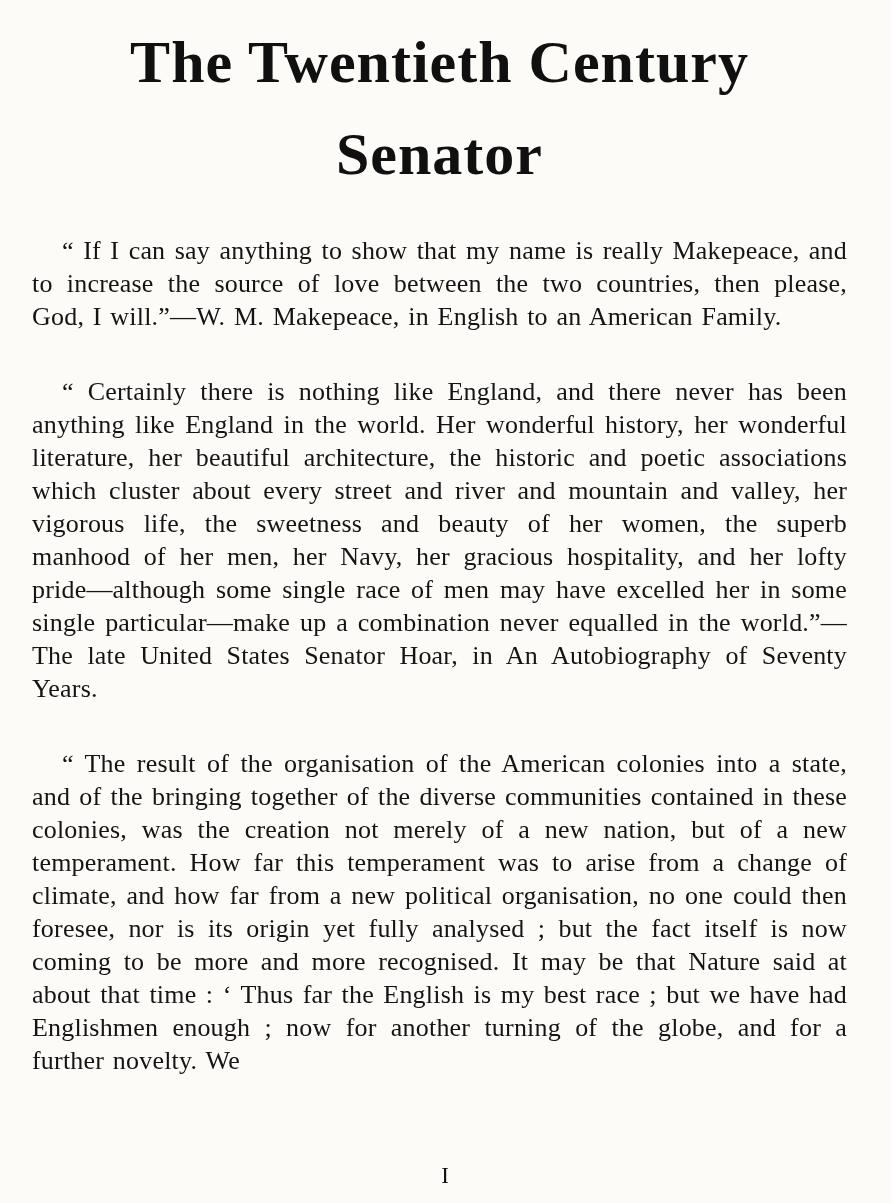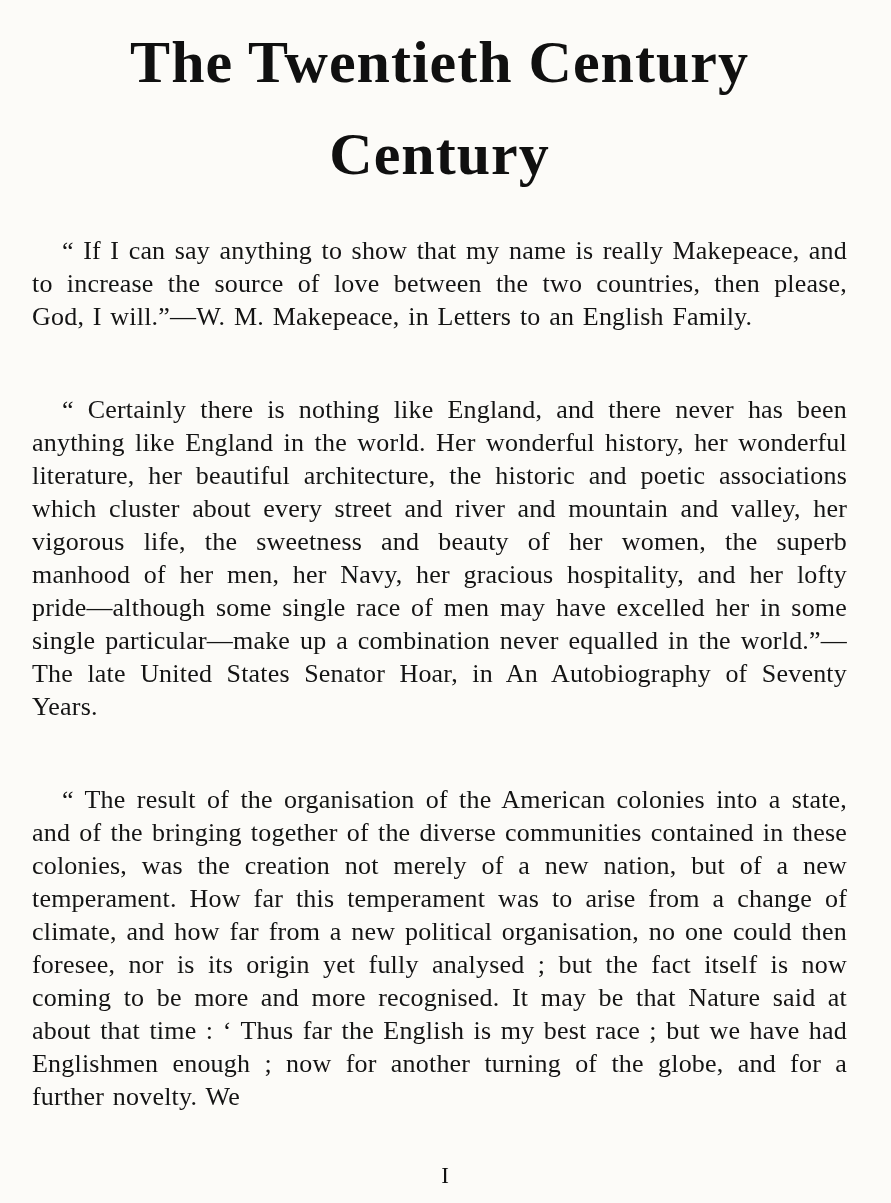"Century" span.title-line { text: Century -> Senator }
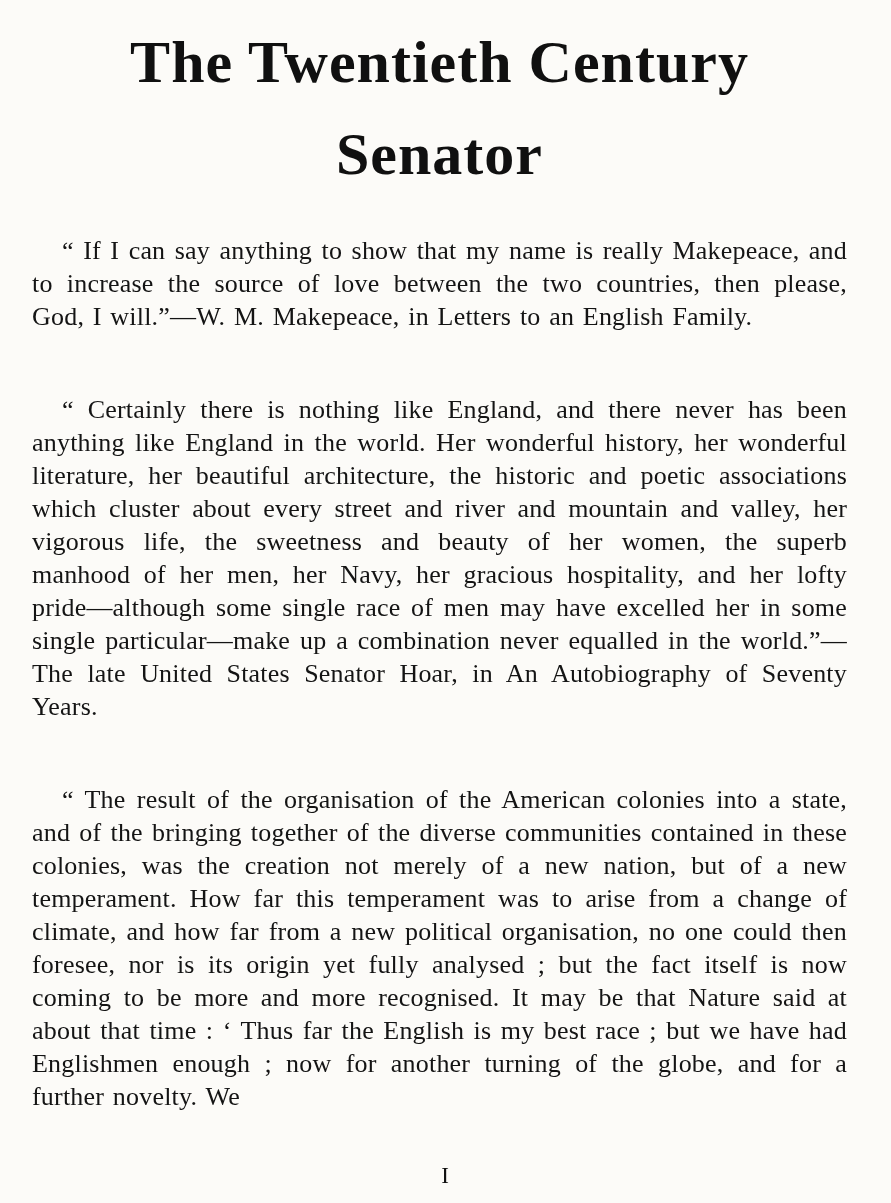"Letters to an English Family." span.q { text: Letters to an English -> English to an American }
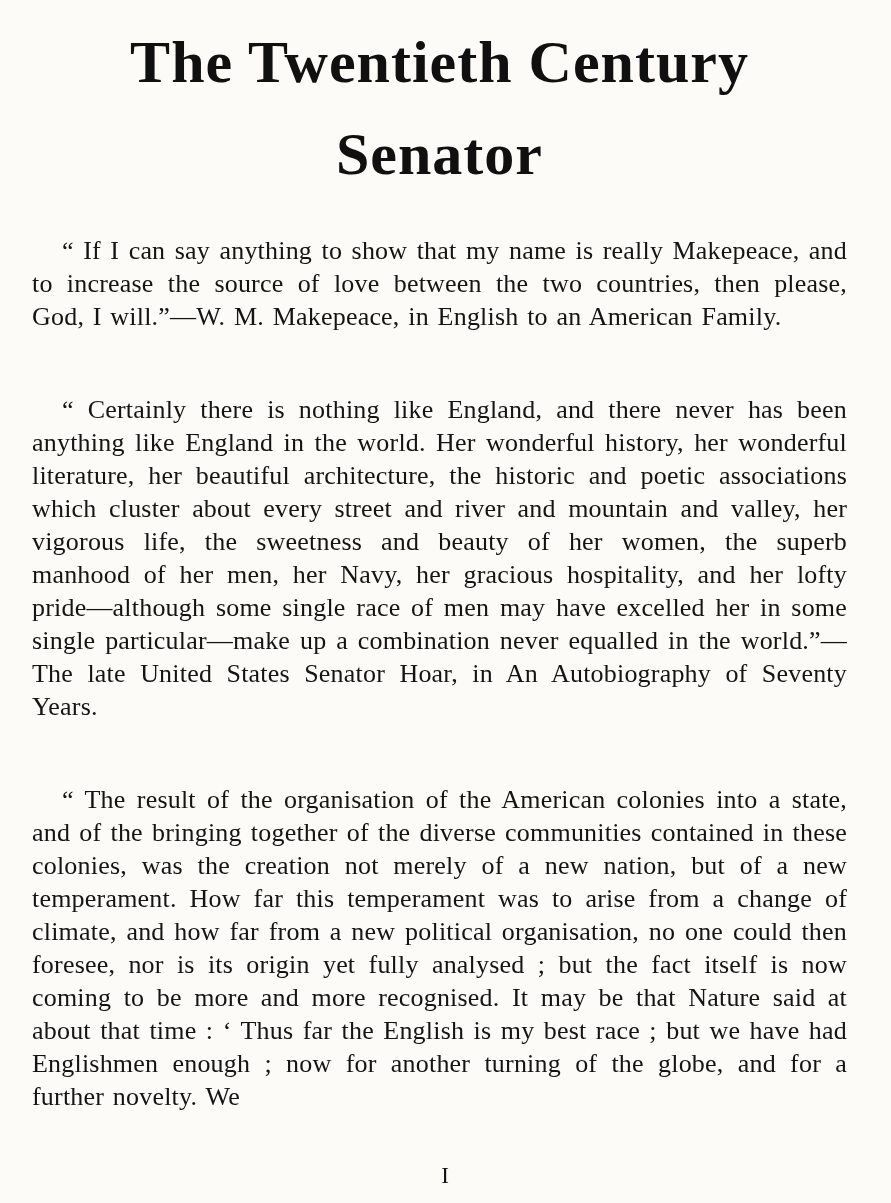"“ Certainly there is nothing" .para + .para { margin-top: 60px -> 42px }
